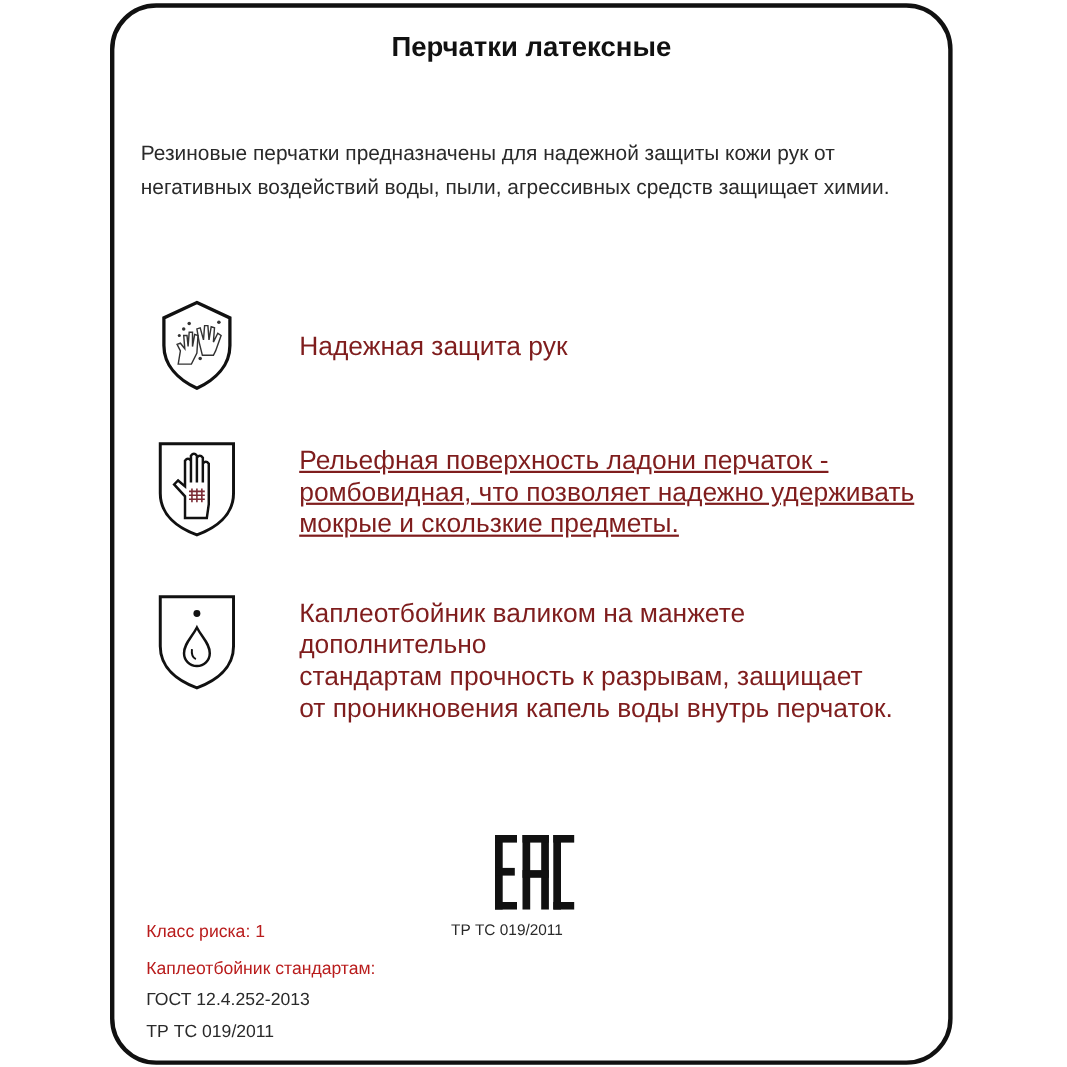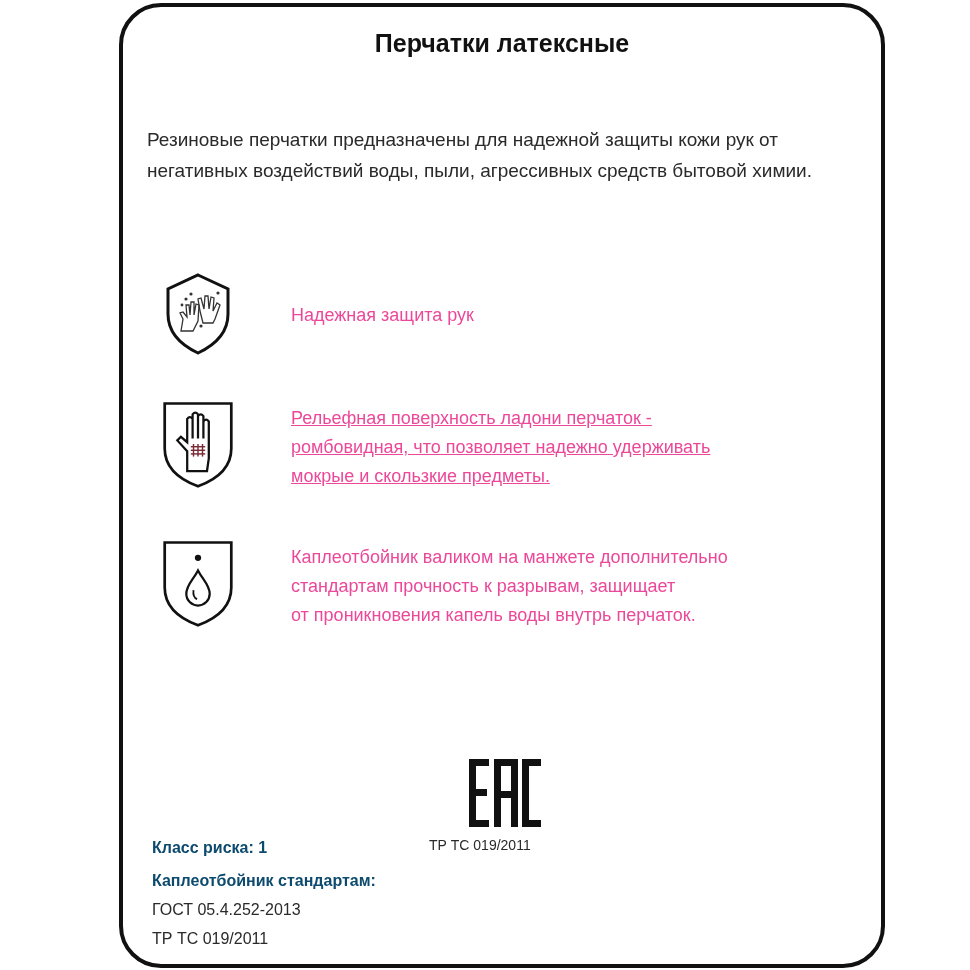"Перчатки латексные" .card { margin-left: 19px -> none }
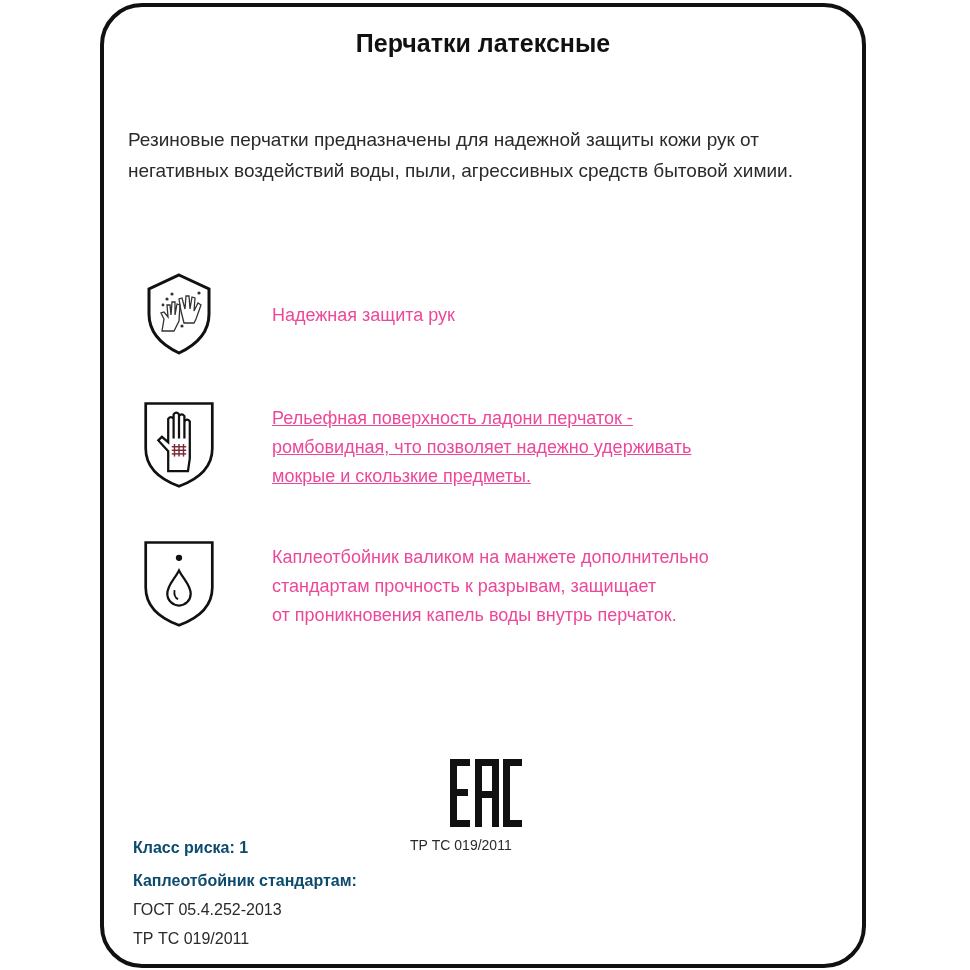"Резиновые перчатки предназначены для" div.intro { text: бытовой -> защищает }
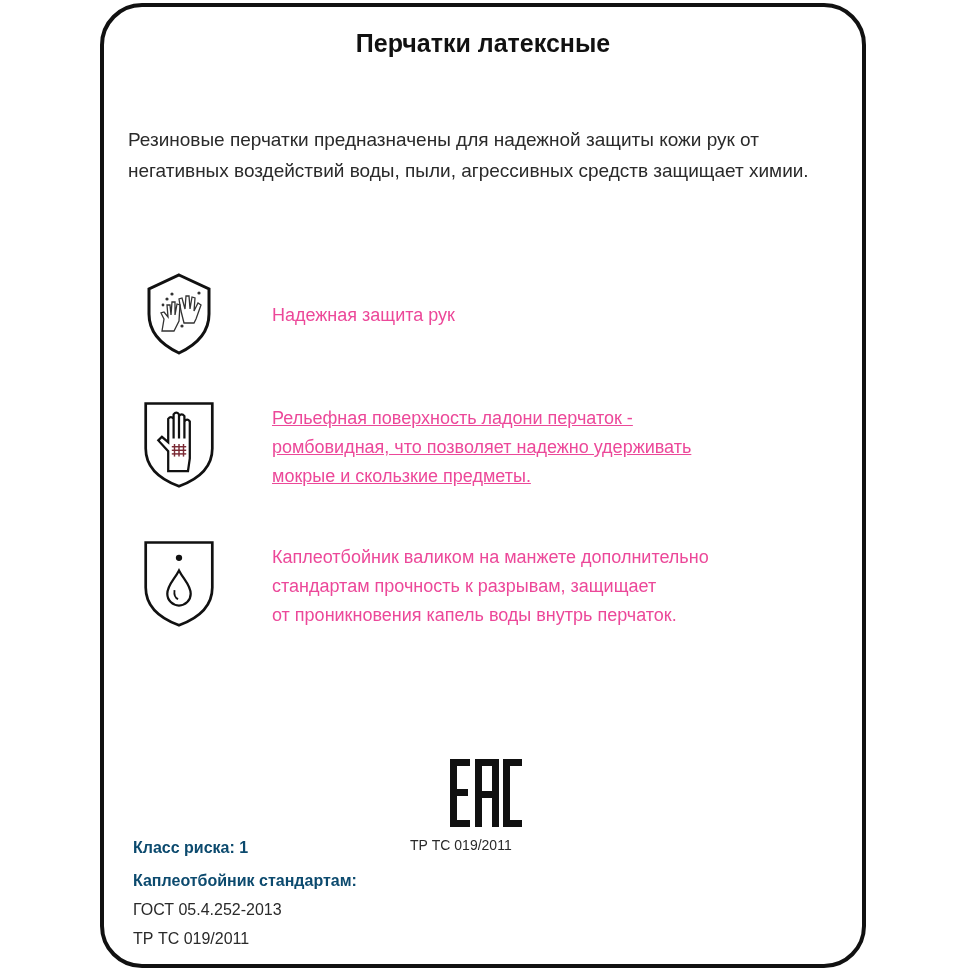"Надежная защита рук" .feature .text { color: #ec4899 -> #7f1d1d; font-size: 18px -> 24px }
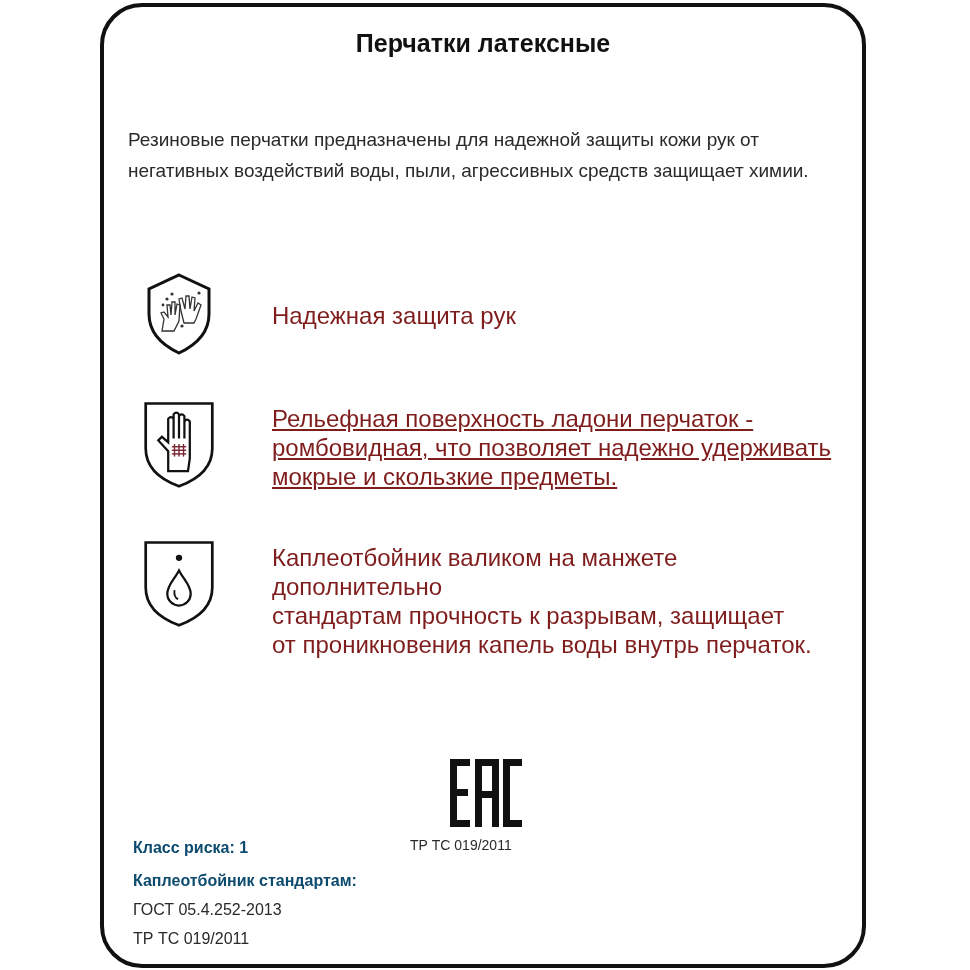"Класс риска: 1" .bold { color: #0c4a6e -> #b91c1c; font-weight: bold -> normal }
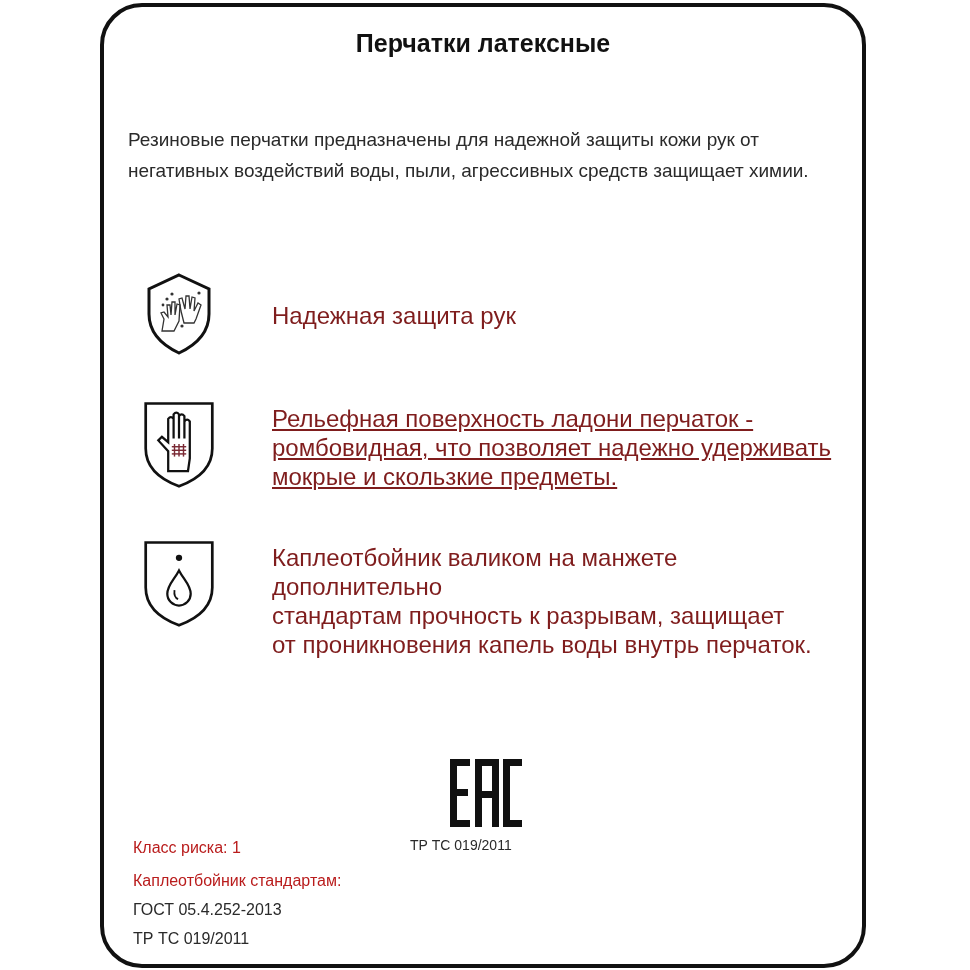"ГОСТ 05.4.252-2013" div.line { text: 05.4.252-2013 -> 12.4.252-2013 }
